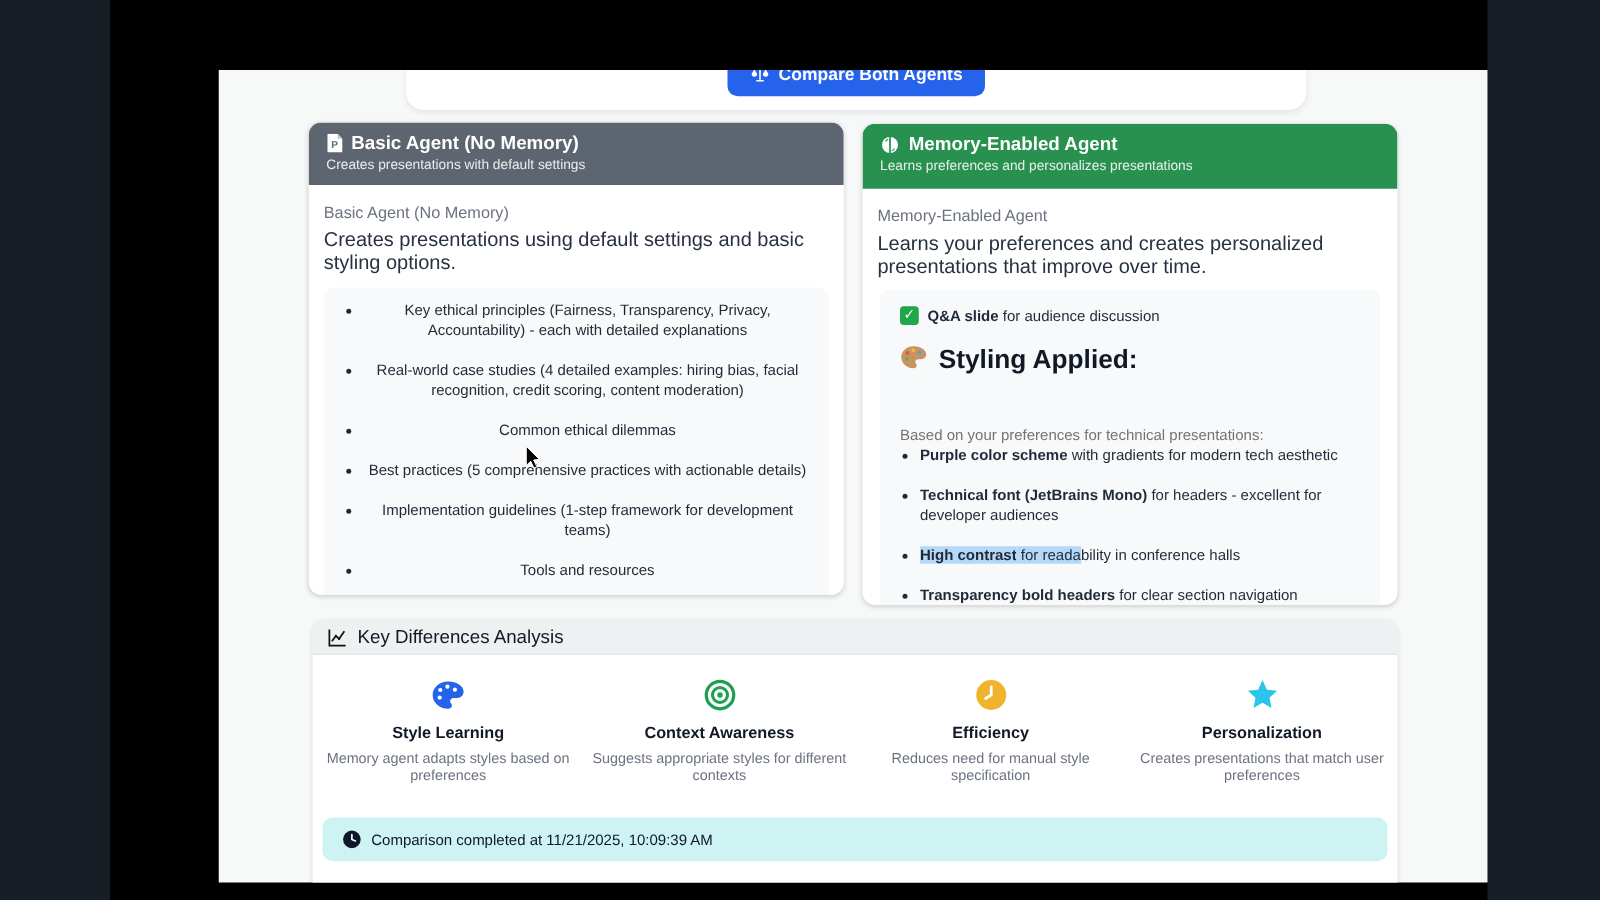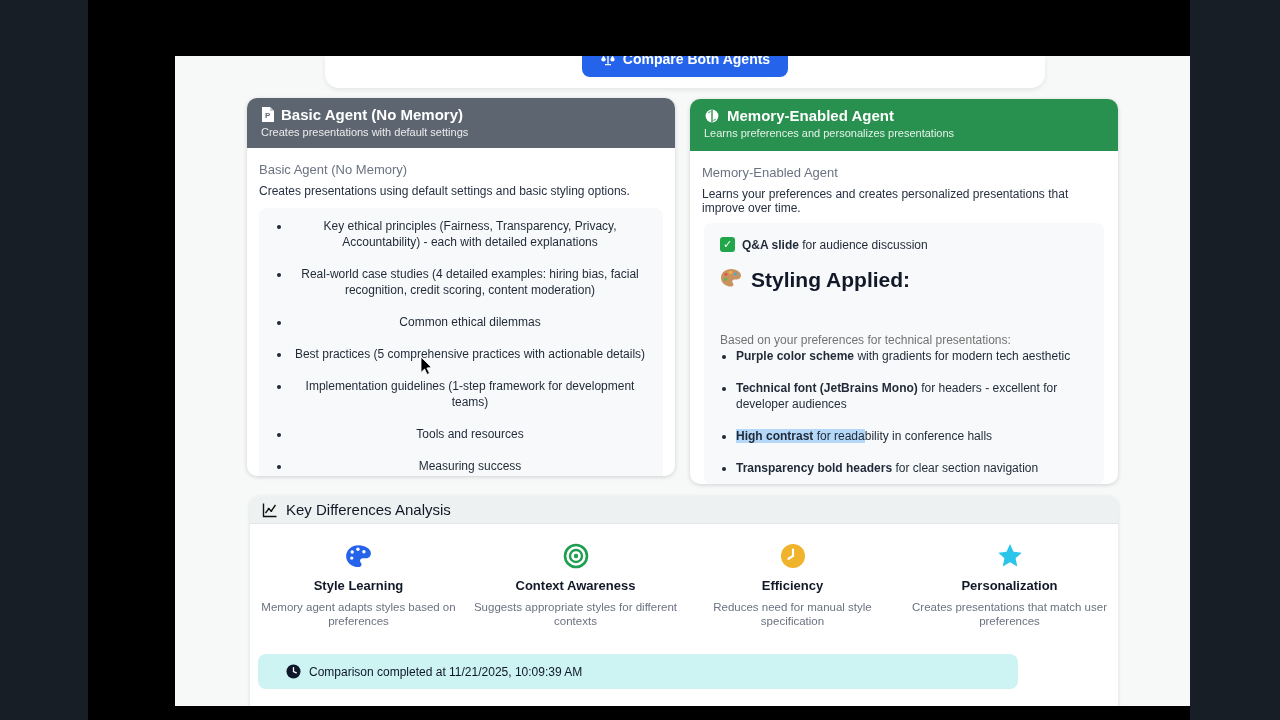"Creates presentations using default" .body-text { font-size: 12px -> 16px }
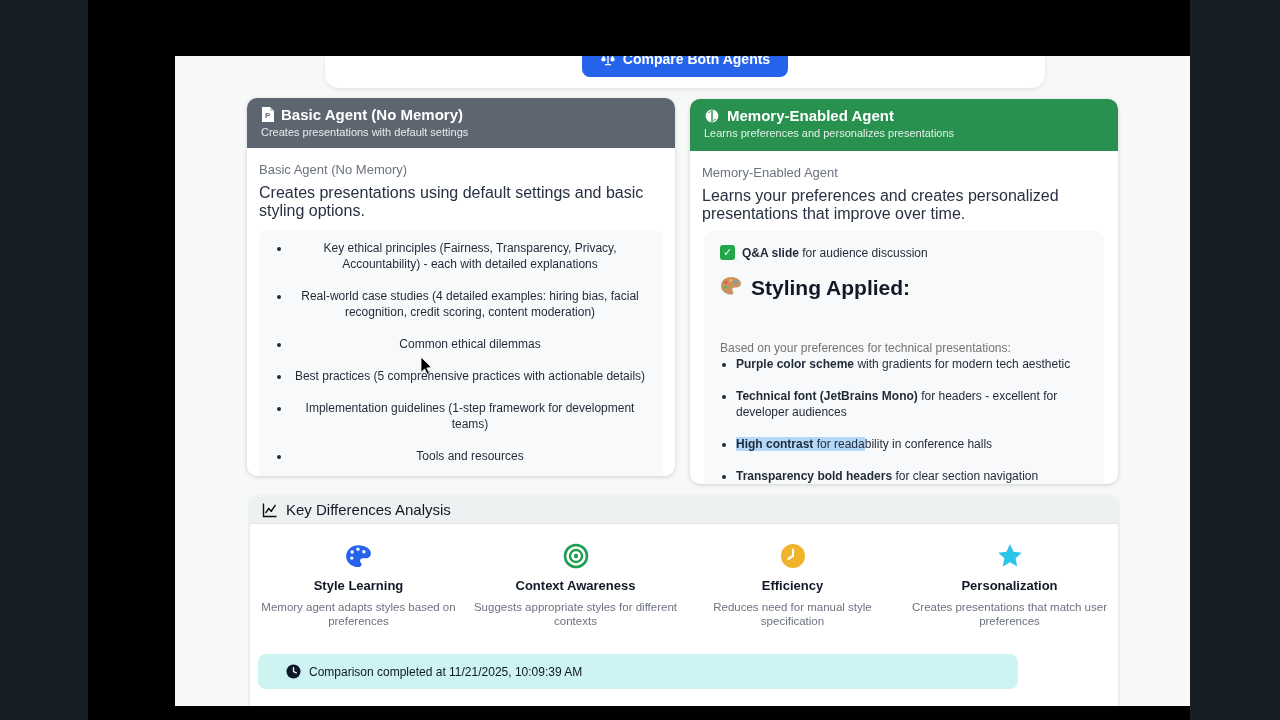"Comparison completed at 11/21/2025," .status-bar { padding: 0 28px -> 0 16px; width: 760px -> 852px }
